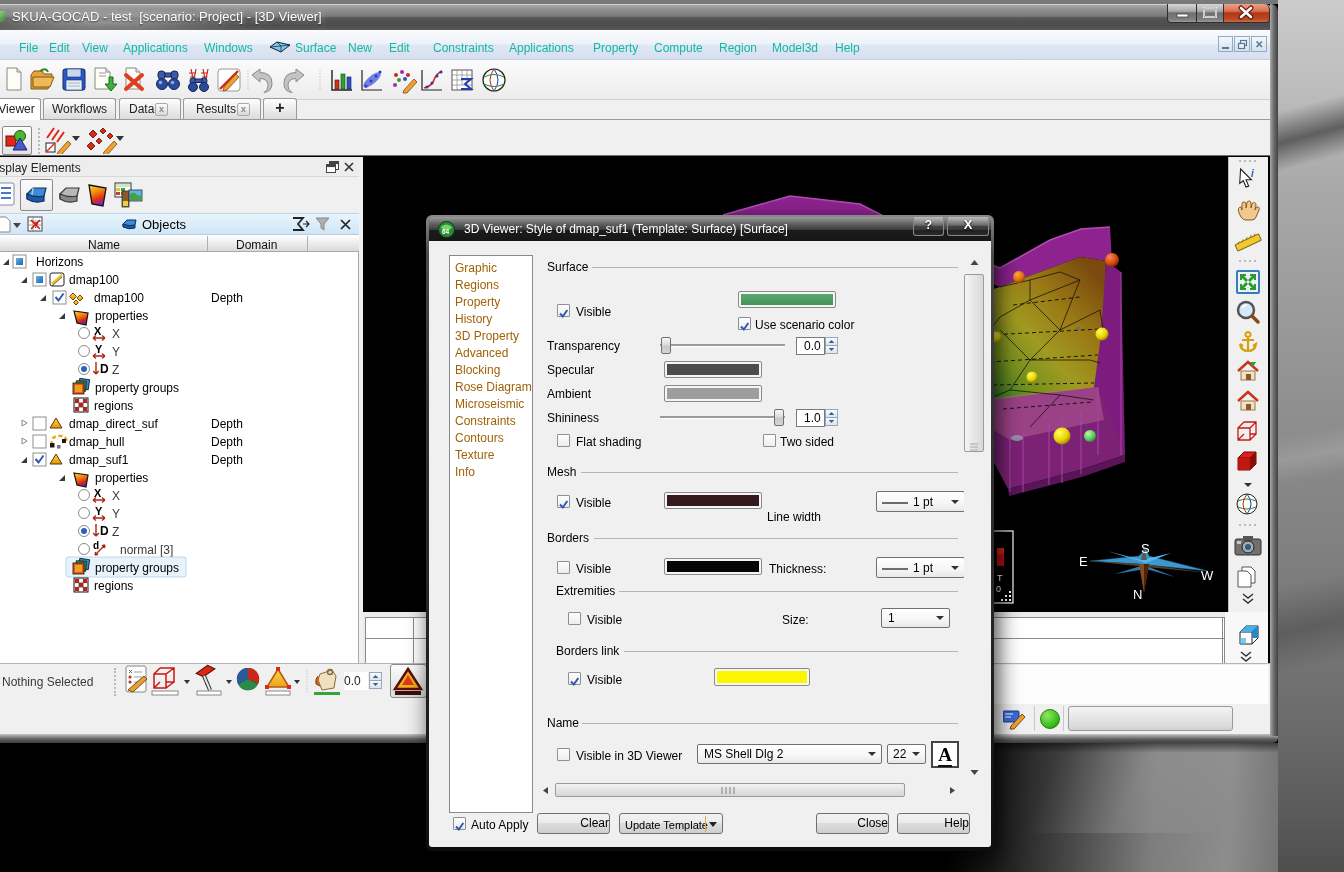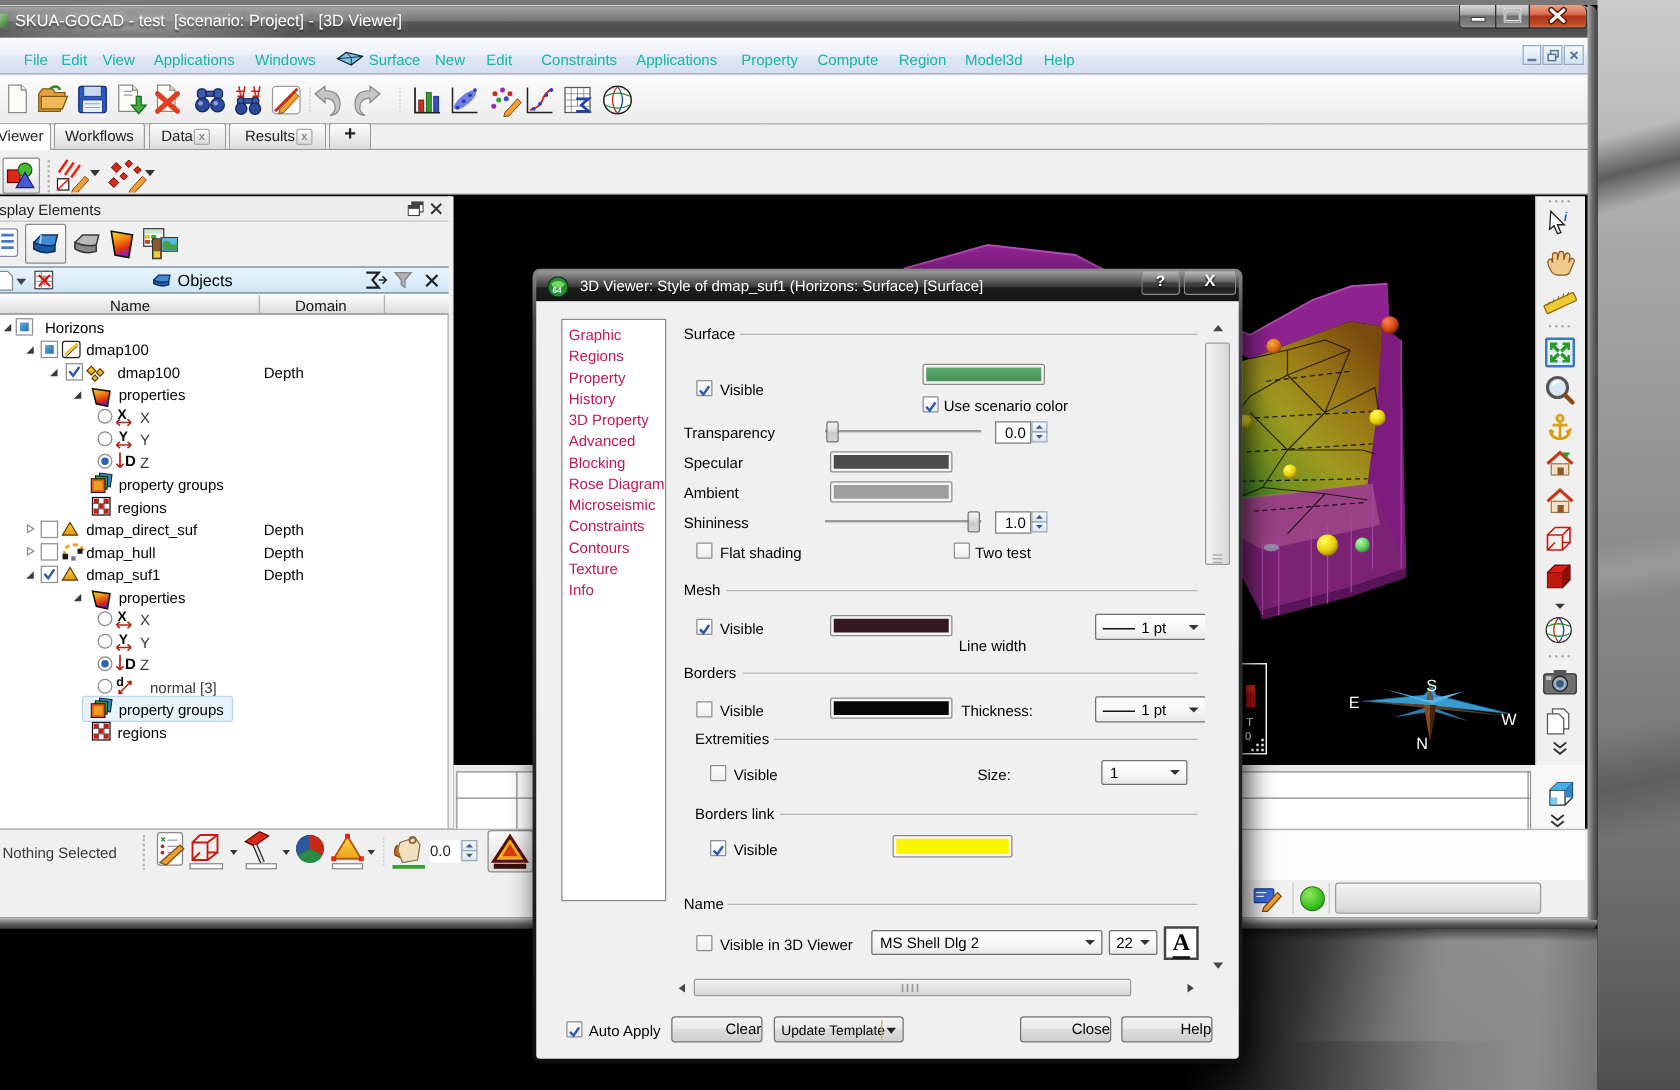"3D Viewer: Style of dmap_suf1" span { text: Horizons -> Template }
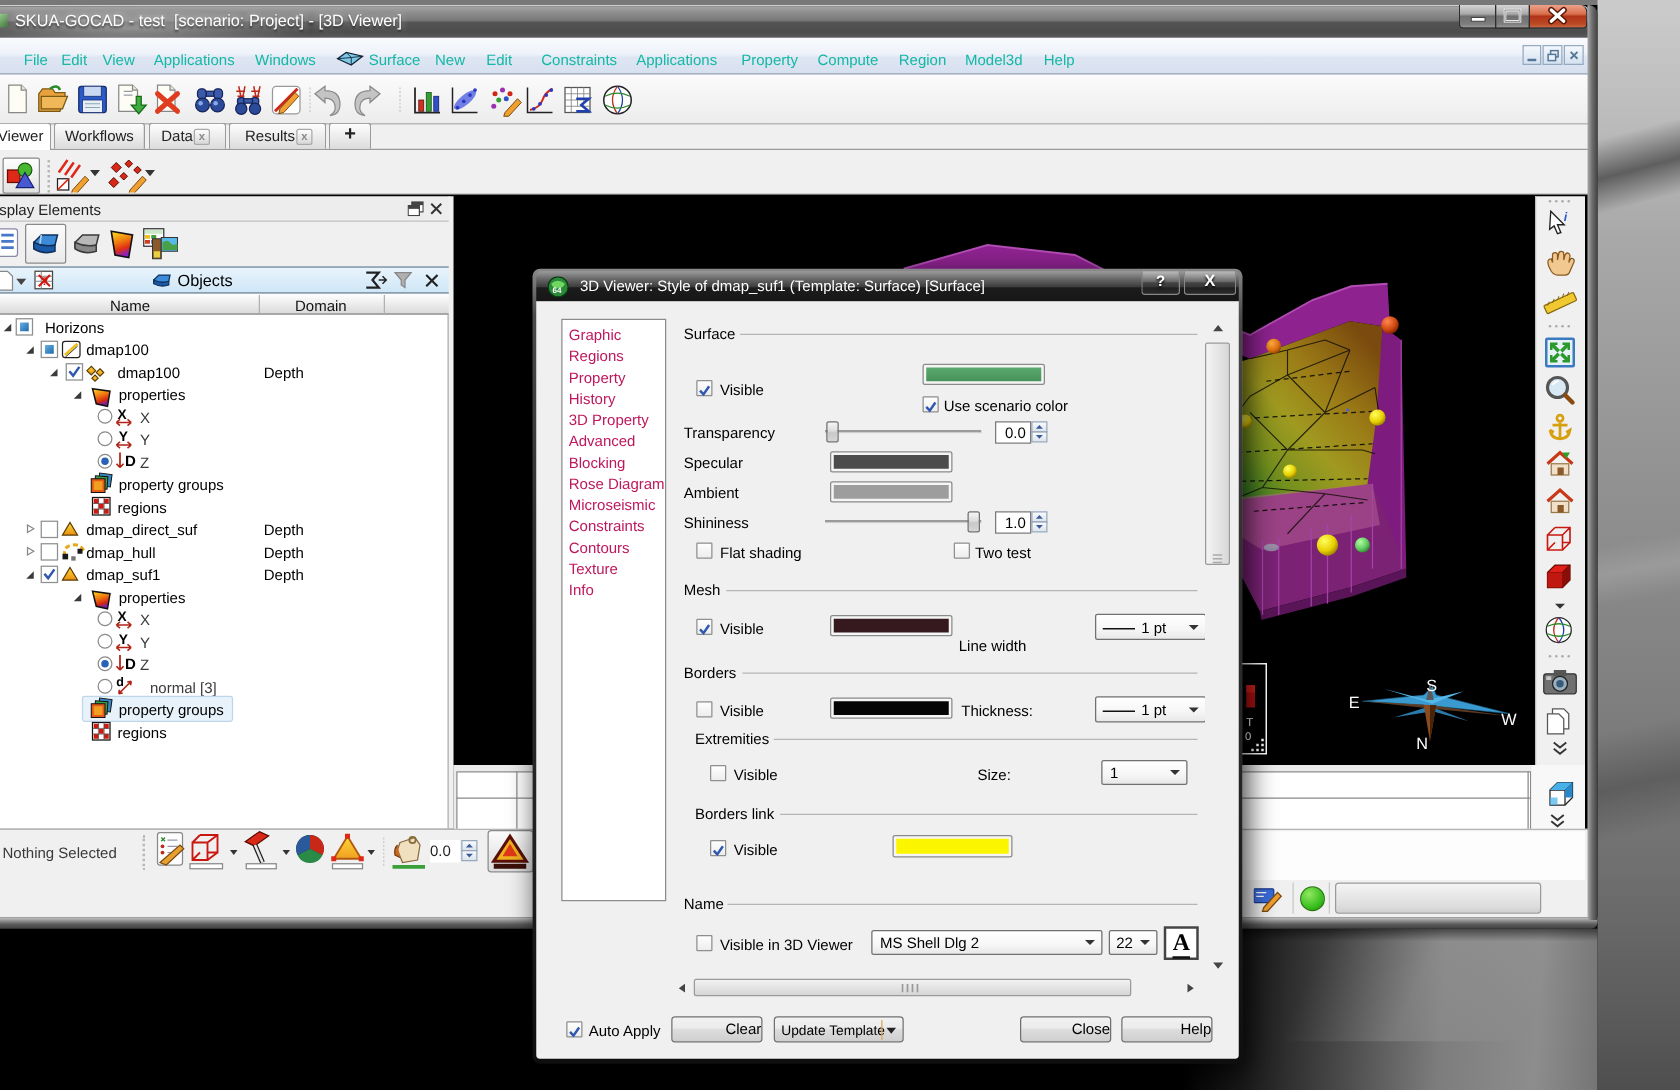"Graphic" div { color: #be185d -> #a16207; height: 466px -> 558px }
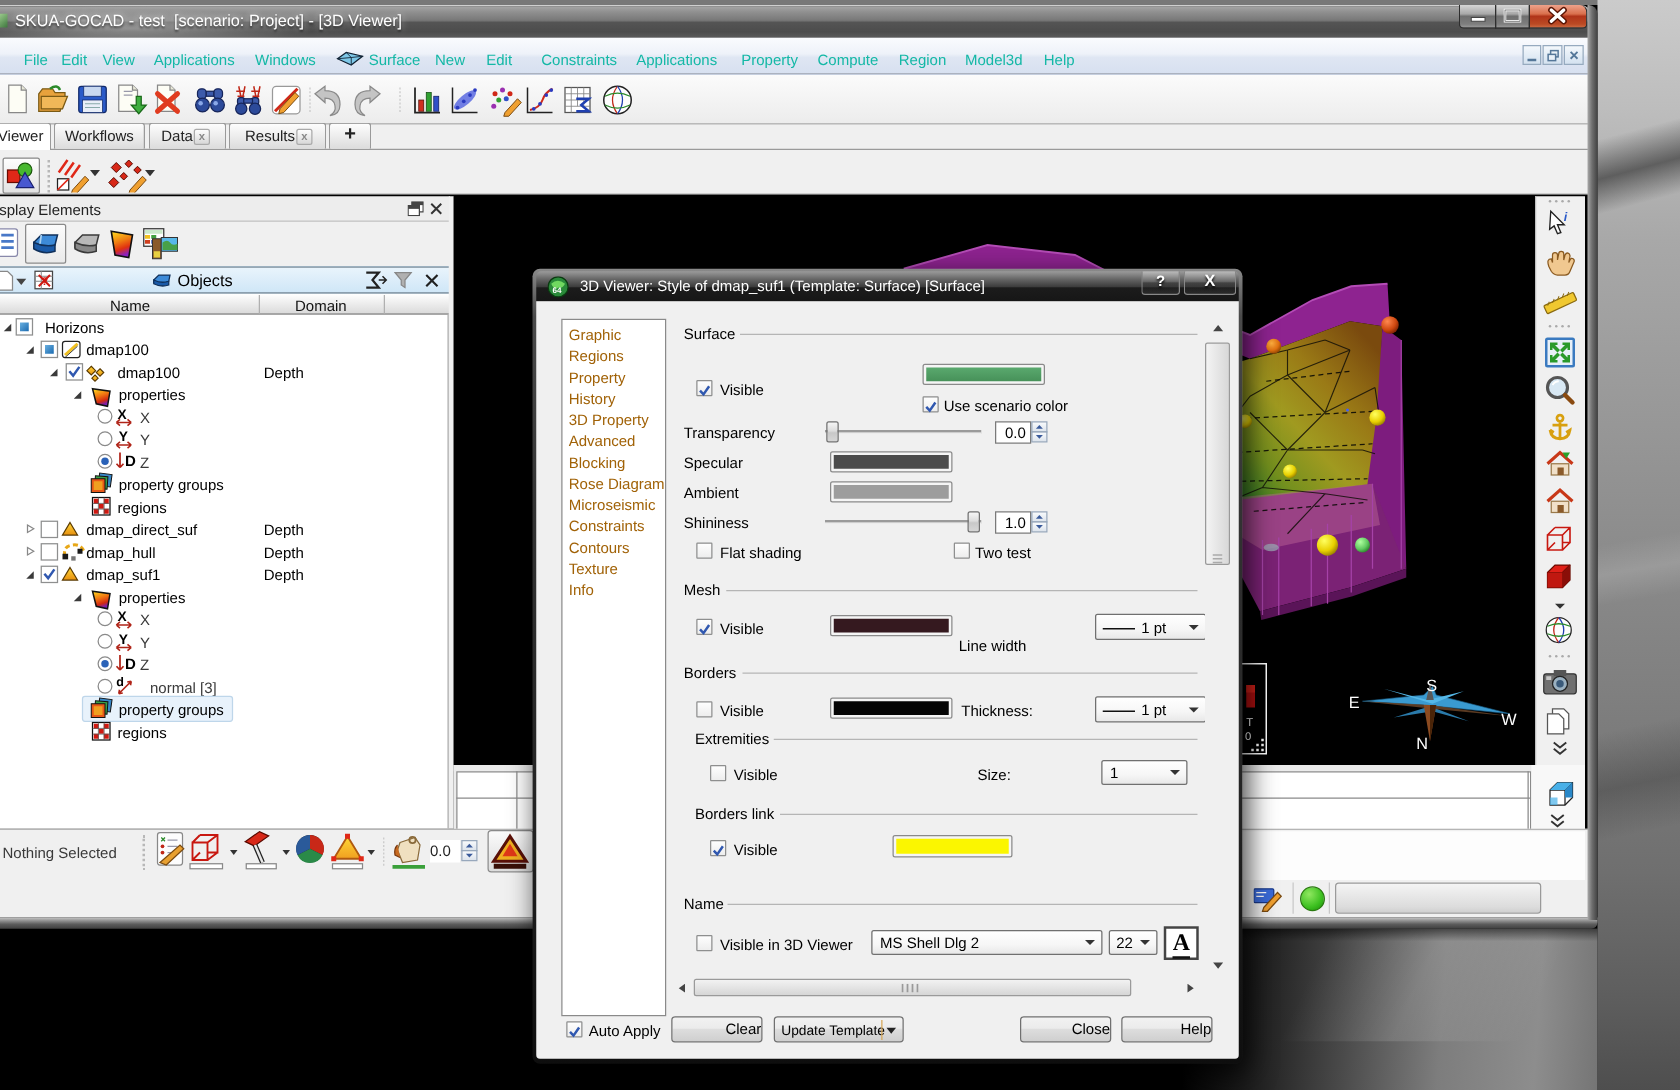"Two test" span.txt { text: test -> sided }
